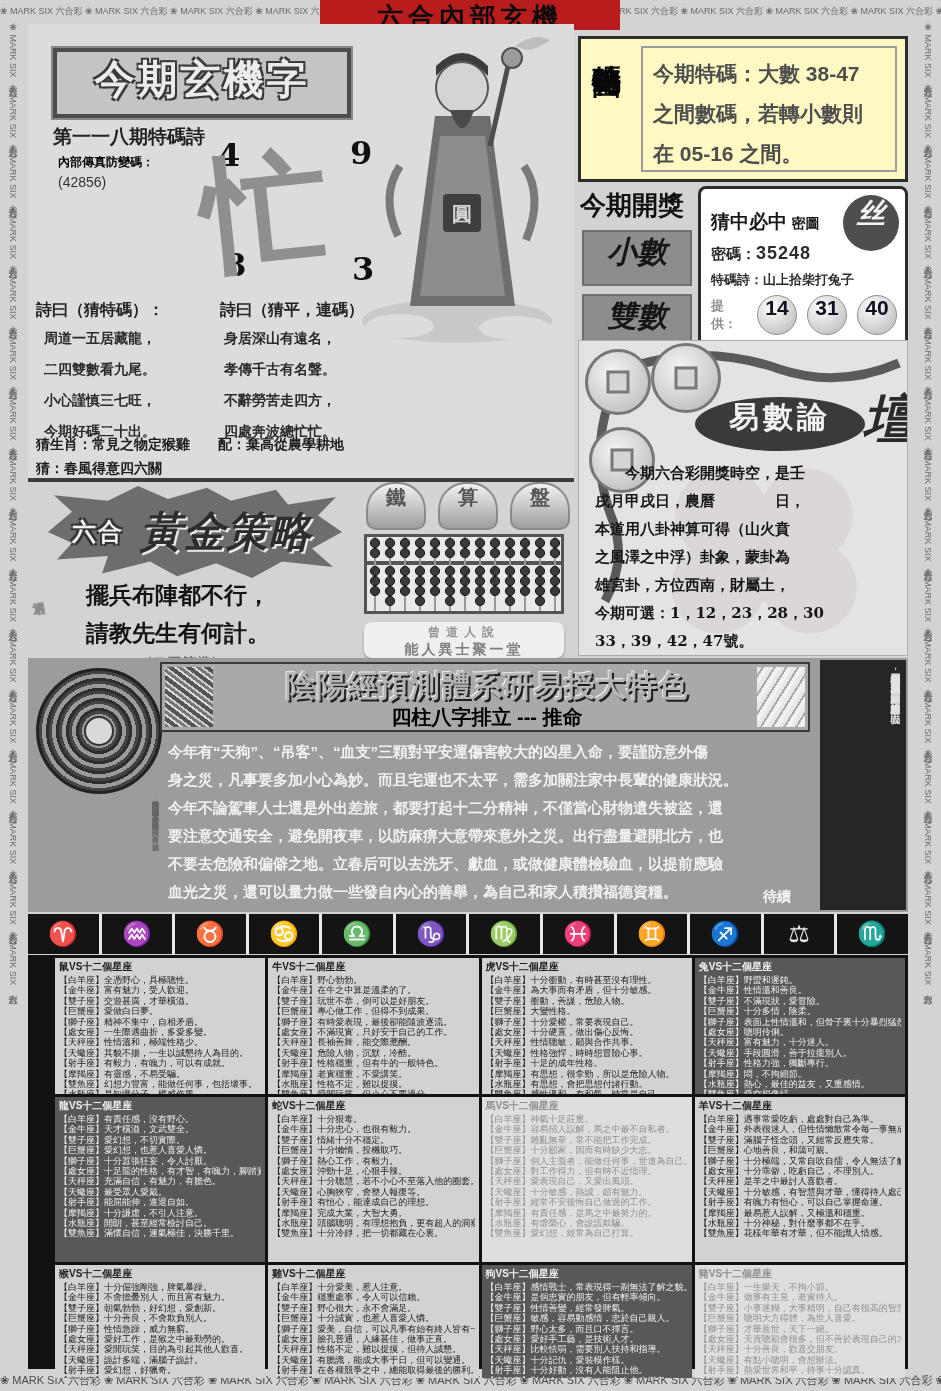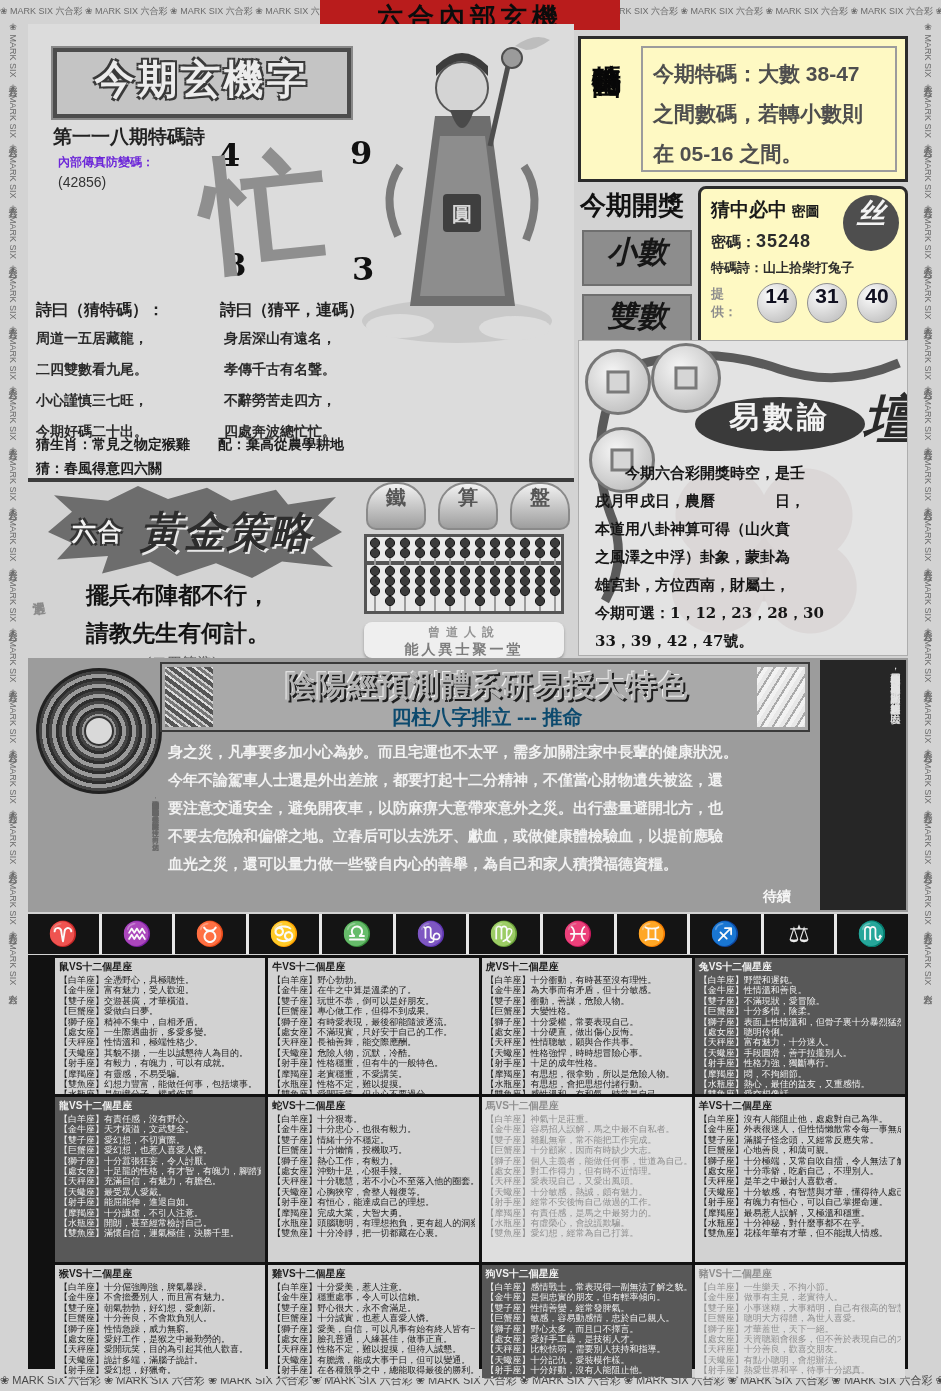"內部傳真防變碼：" .code-label { color: #6d28d9 -> #000000 }
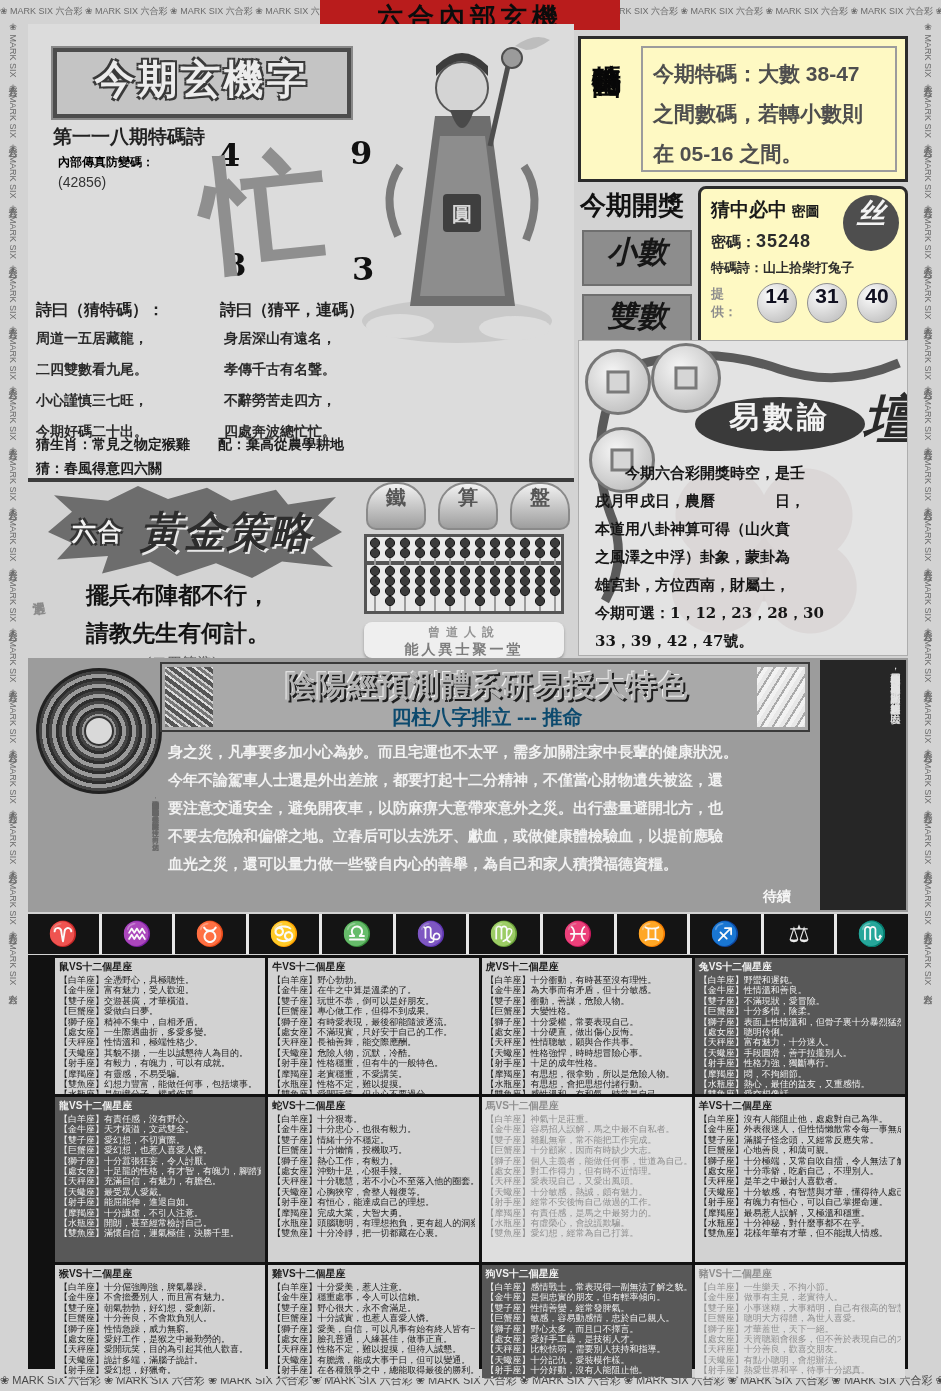"猜中必中 密圖" #must-box { background: #fef9c3 -> #ffffff; padding: 8px 8px 4px 10px -> 20px 8px 4px 10px }
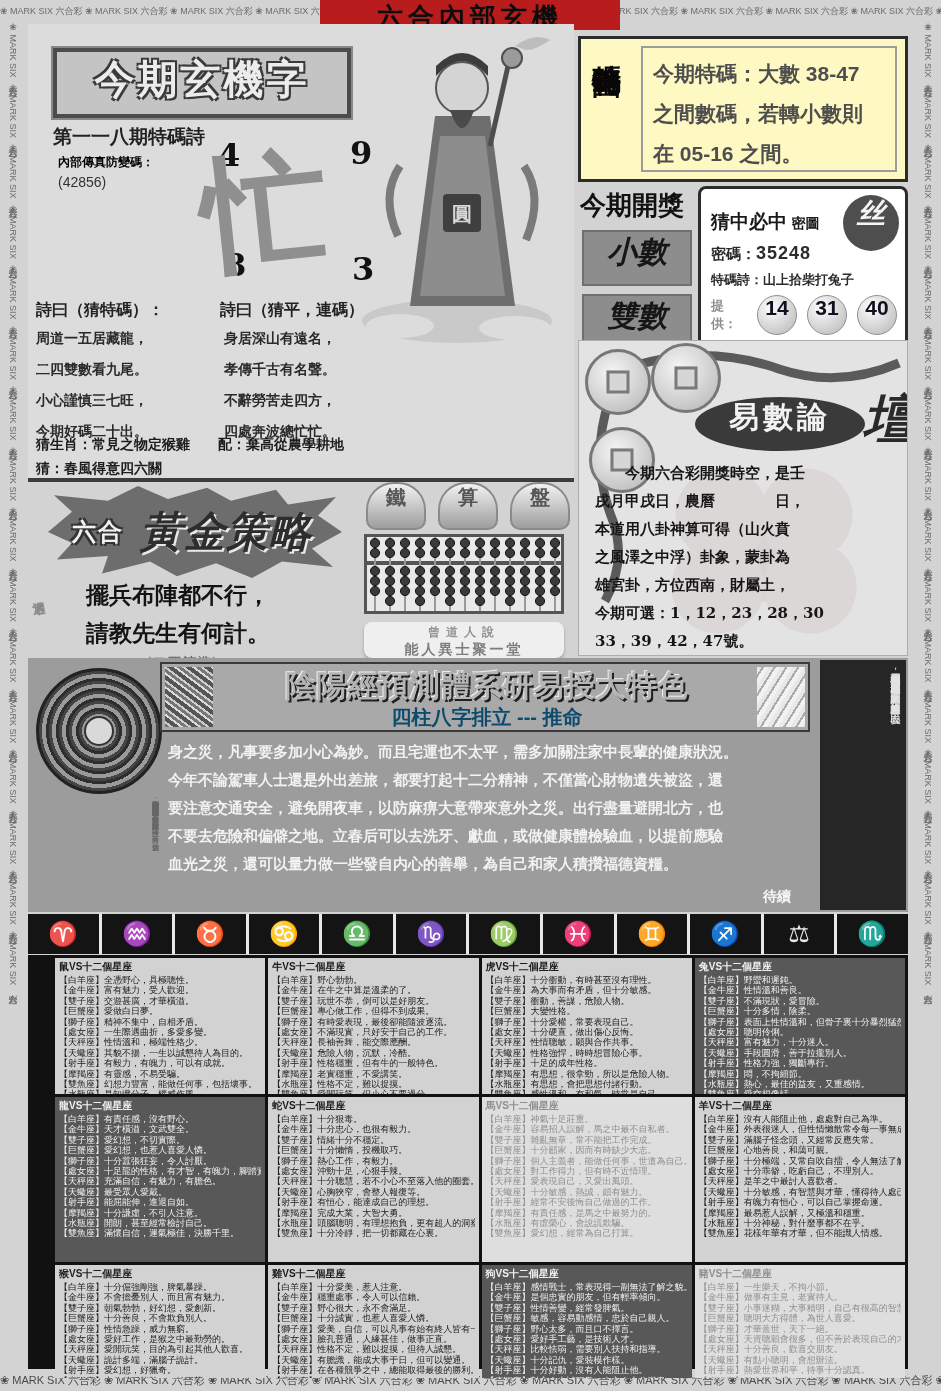"周道一五居藏龍，" #poem-left { left: 8px -> 16px }
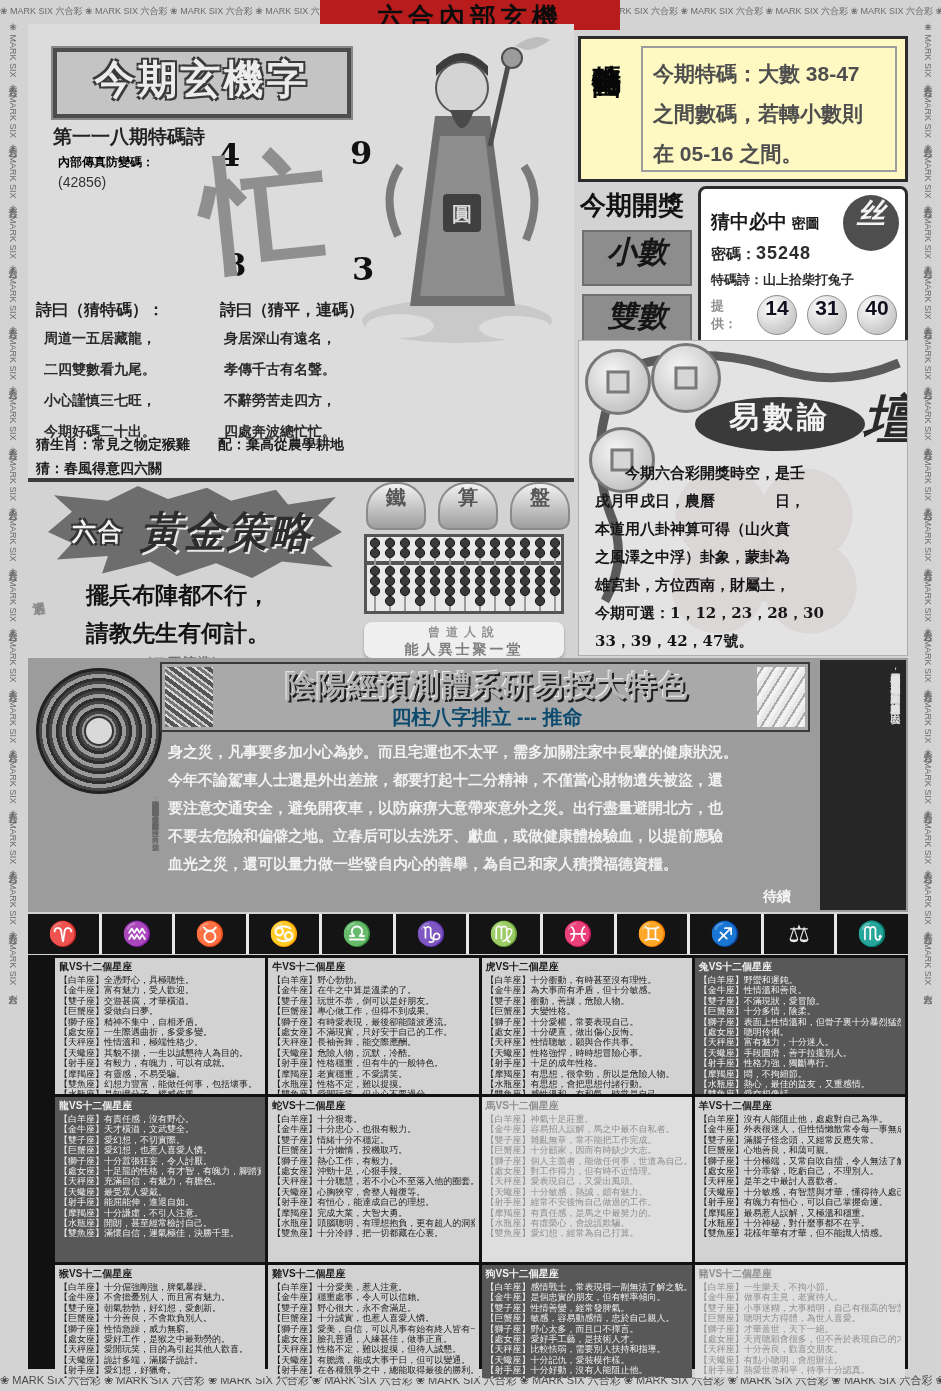"四柱八字排立 --- 推命" .banner-sub { color: #0c4a6e -> #000000 }
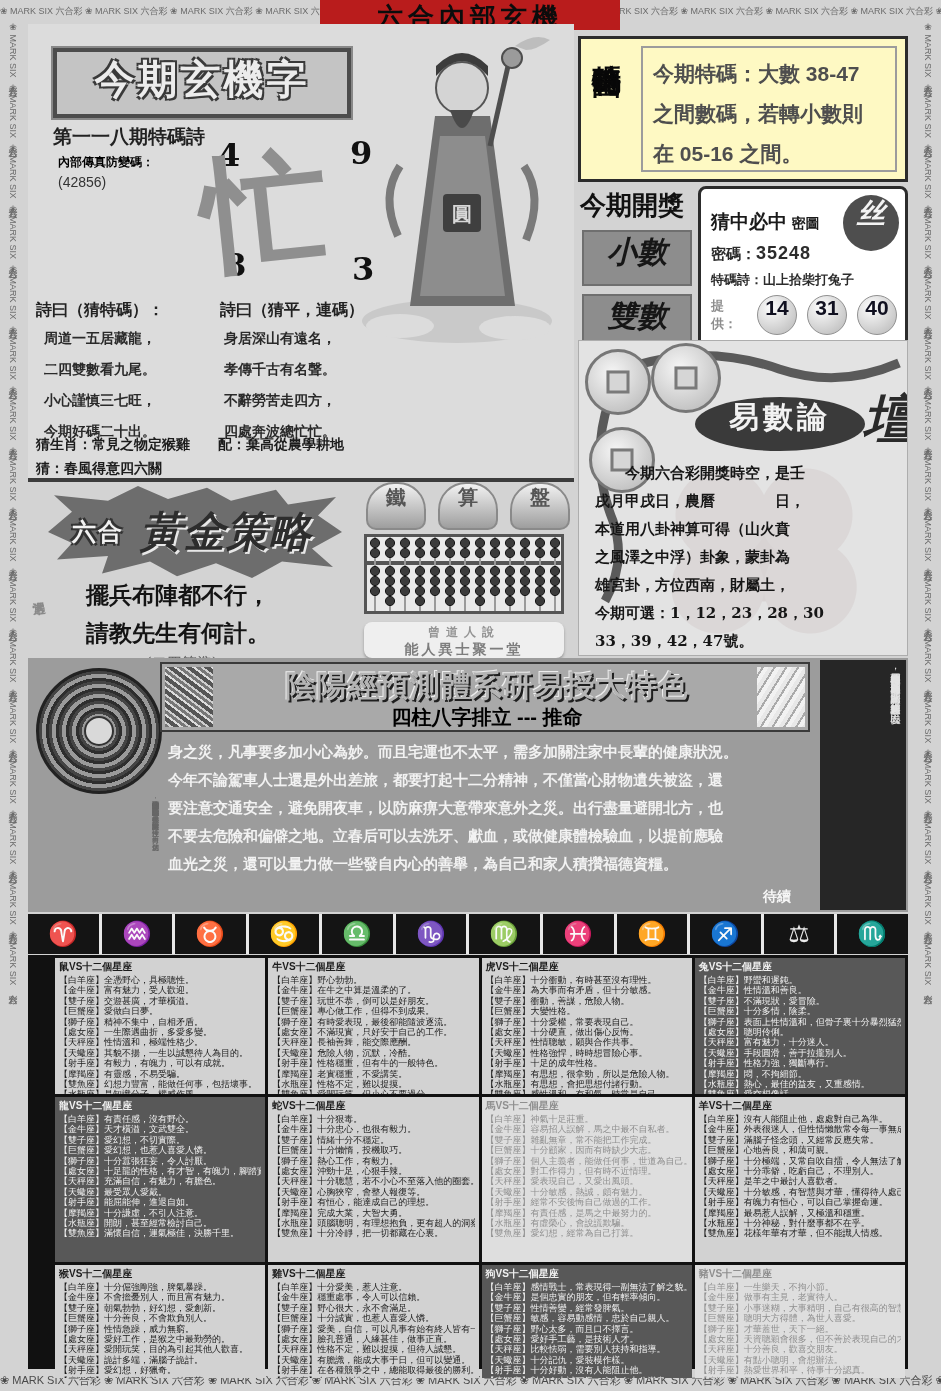"今年有“天狗”、“吊客”、“血支”三顆對平安運傷害較大的凶星入命，要謹防意外傷" div.ln { html: none -> <div>今年有“天狗”、“吊客”、“血支”三顆對平安運傷害較大的凶星入命，要謹防意外傷</div> }
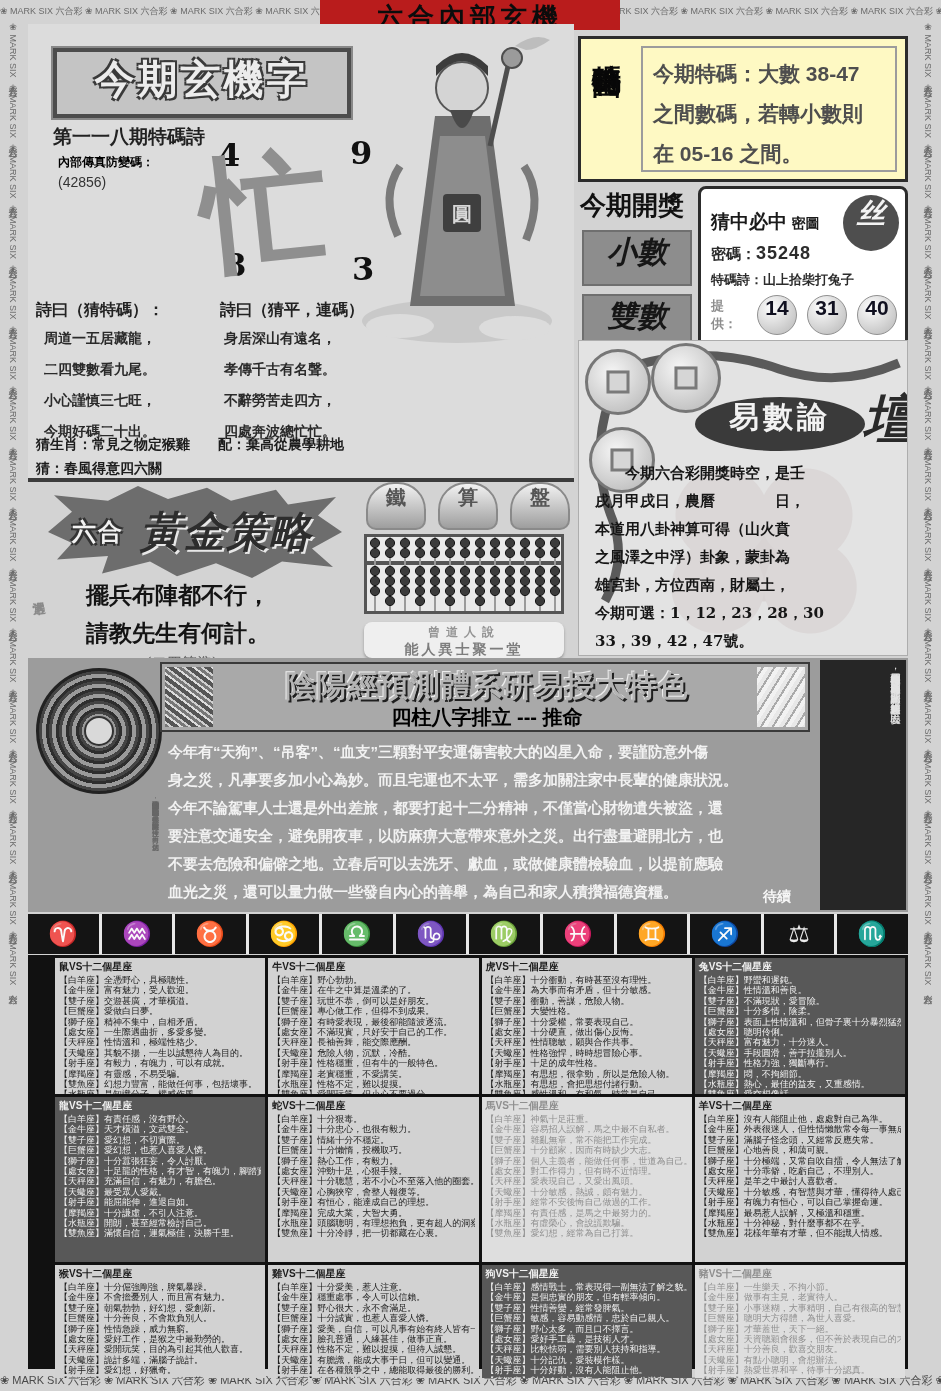"【白羊座】沒有人能阻止他，處處對自己為準。" div.cell-line { text: 沒有人能阻止他 -> 遇事常愛吃虧 }
